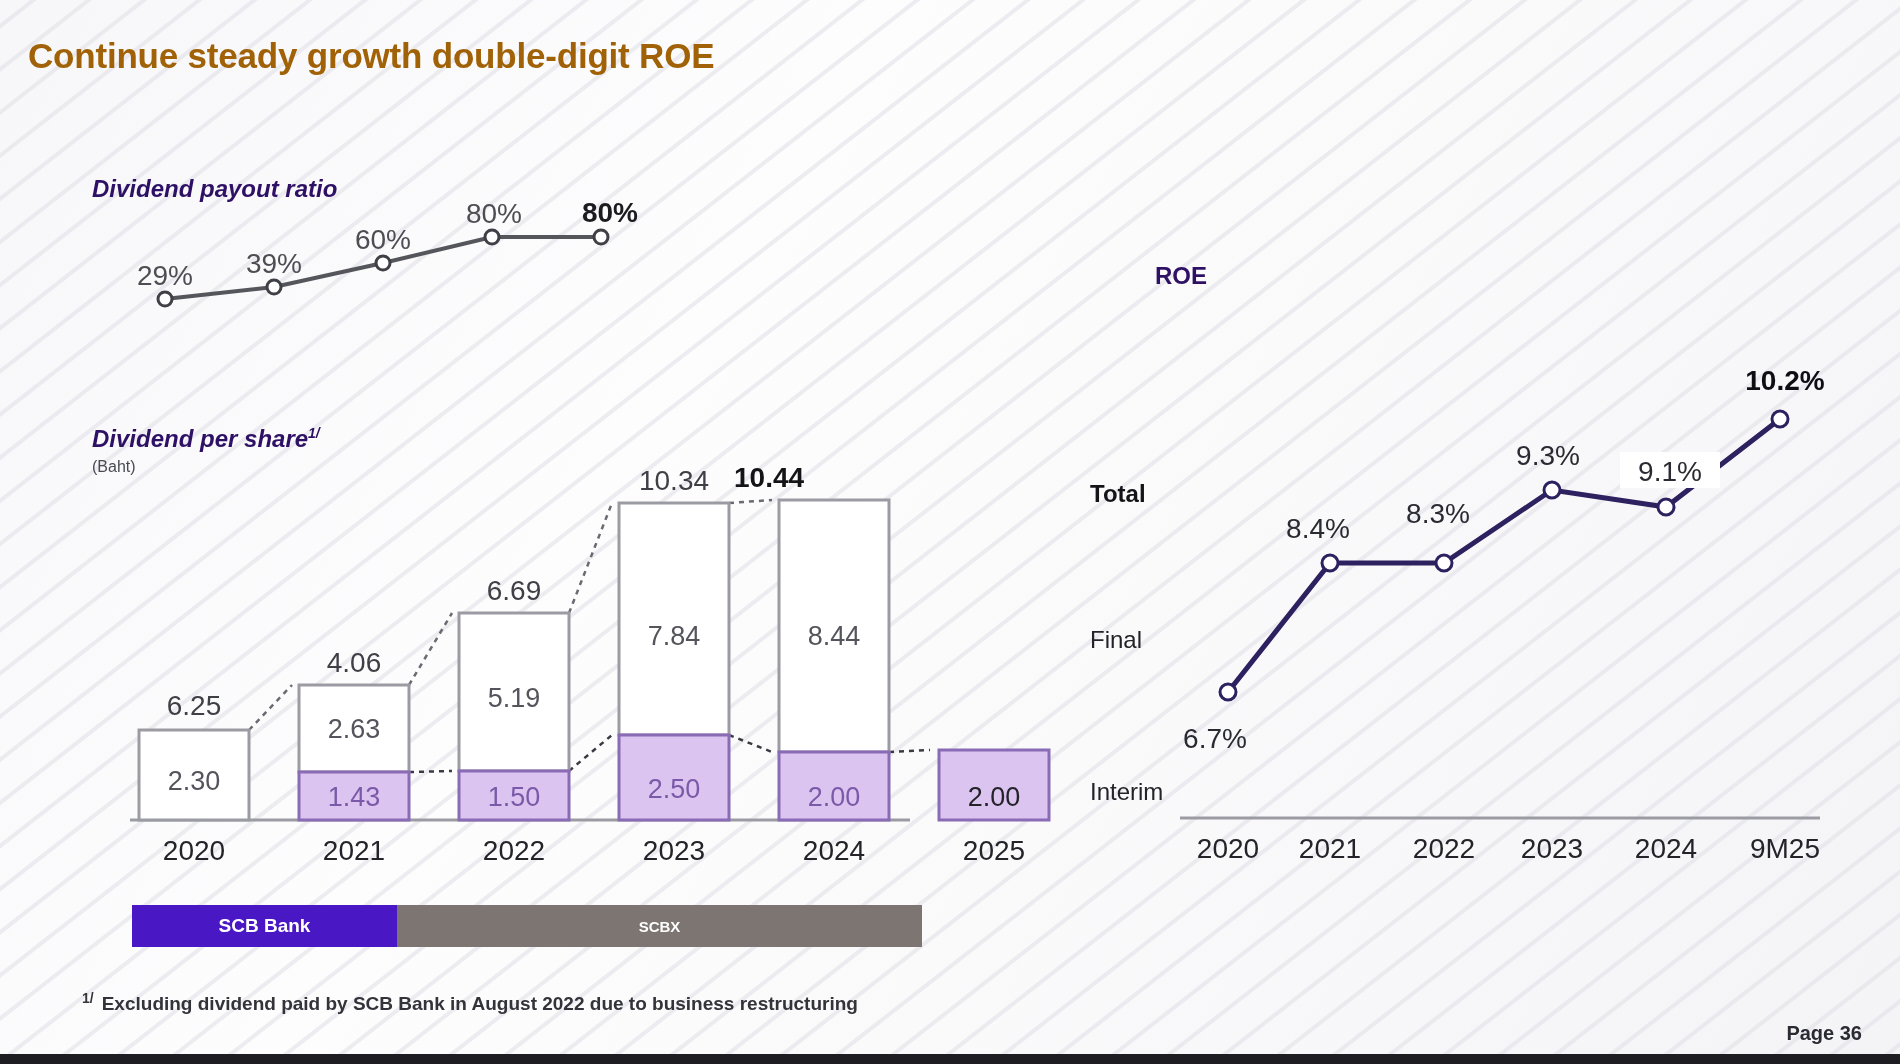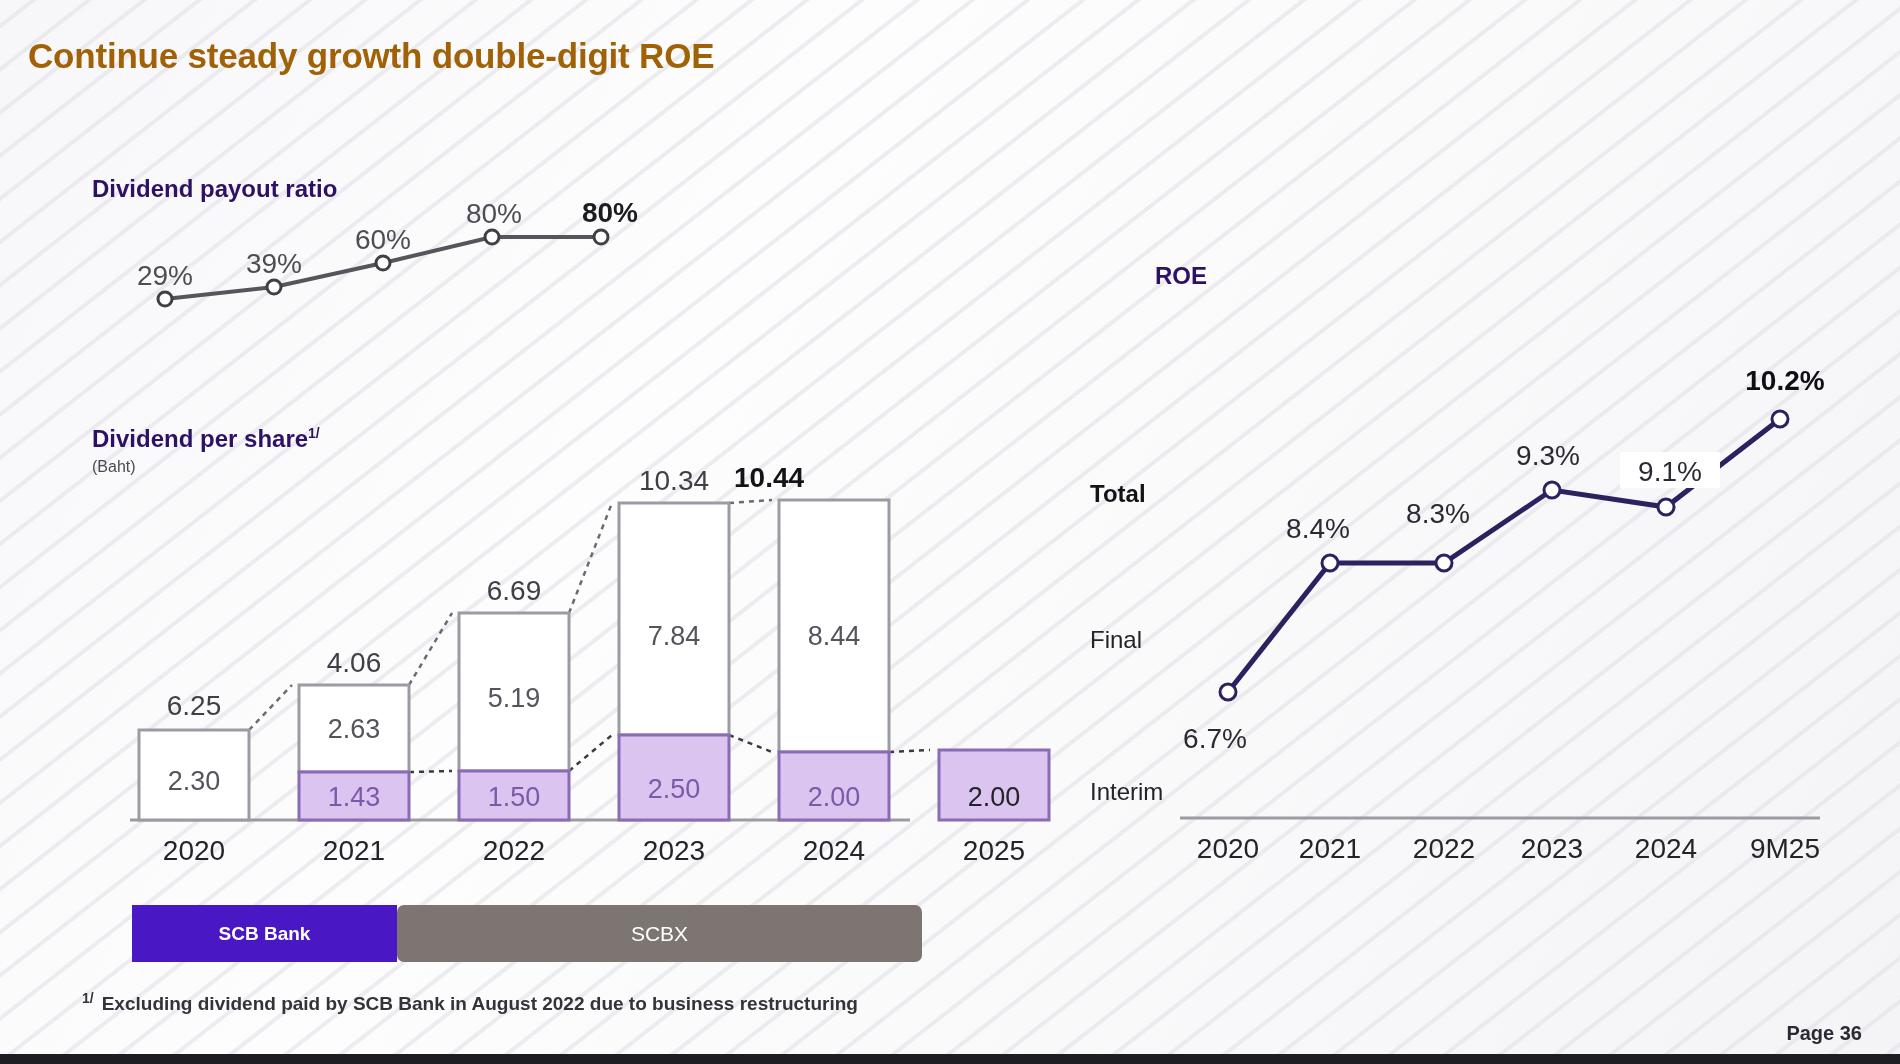"Dividend payout ratio" #payout-head { font-style: none -> italic }
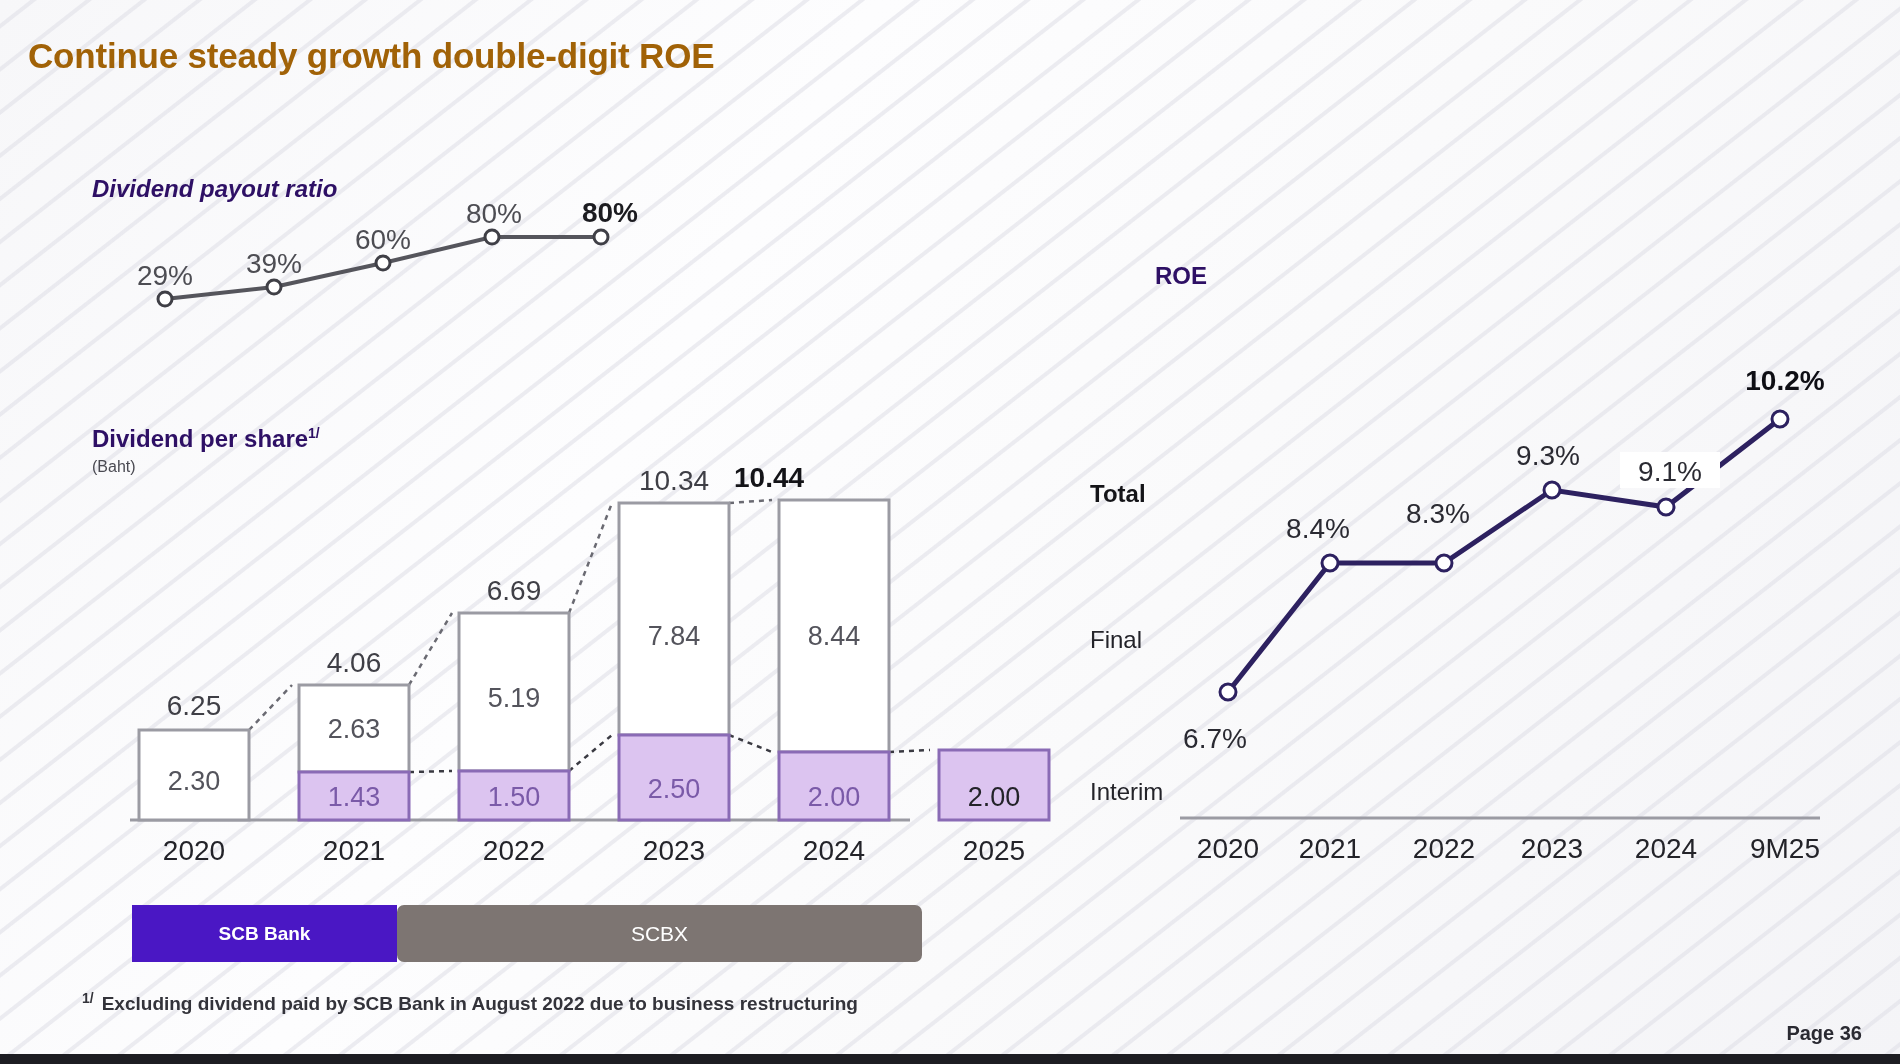"Dividend per share1/" #dps-head { font-style: none -> italic }
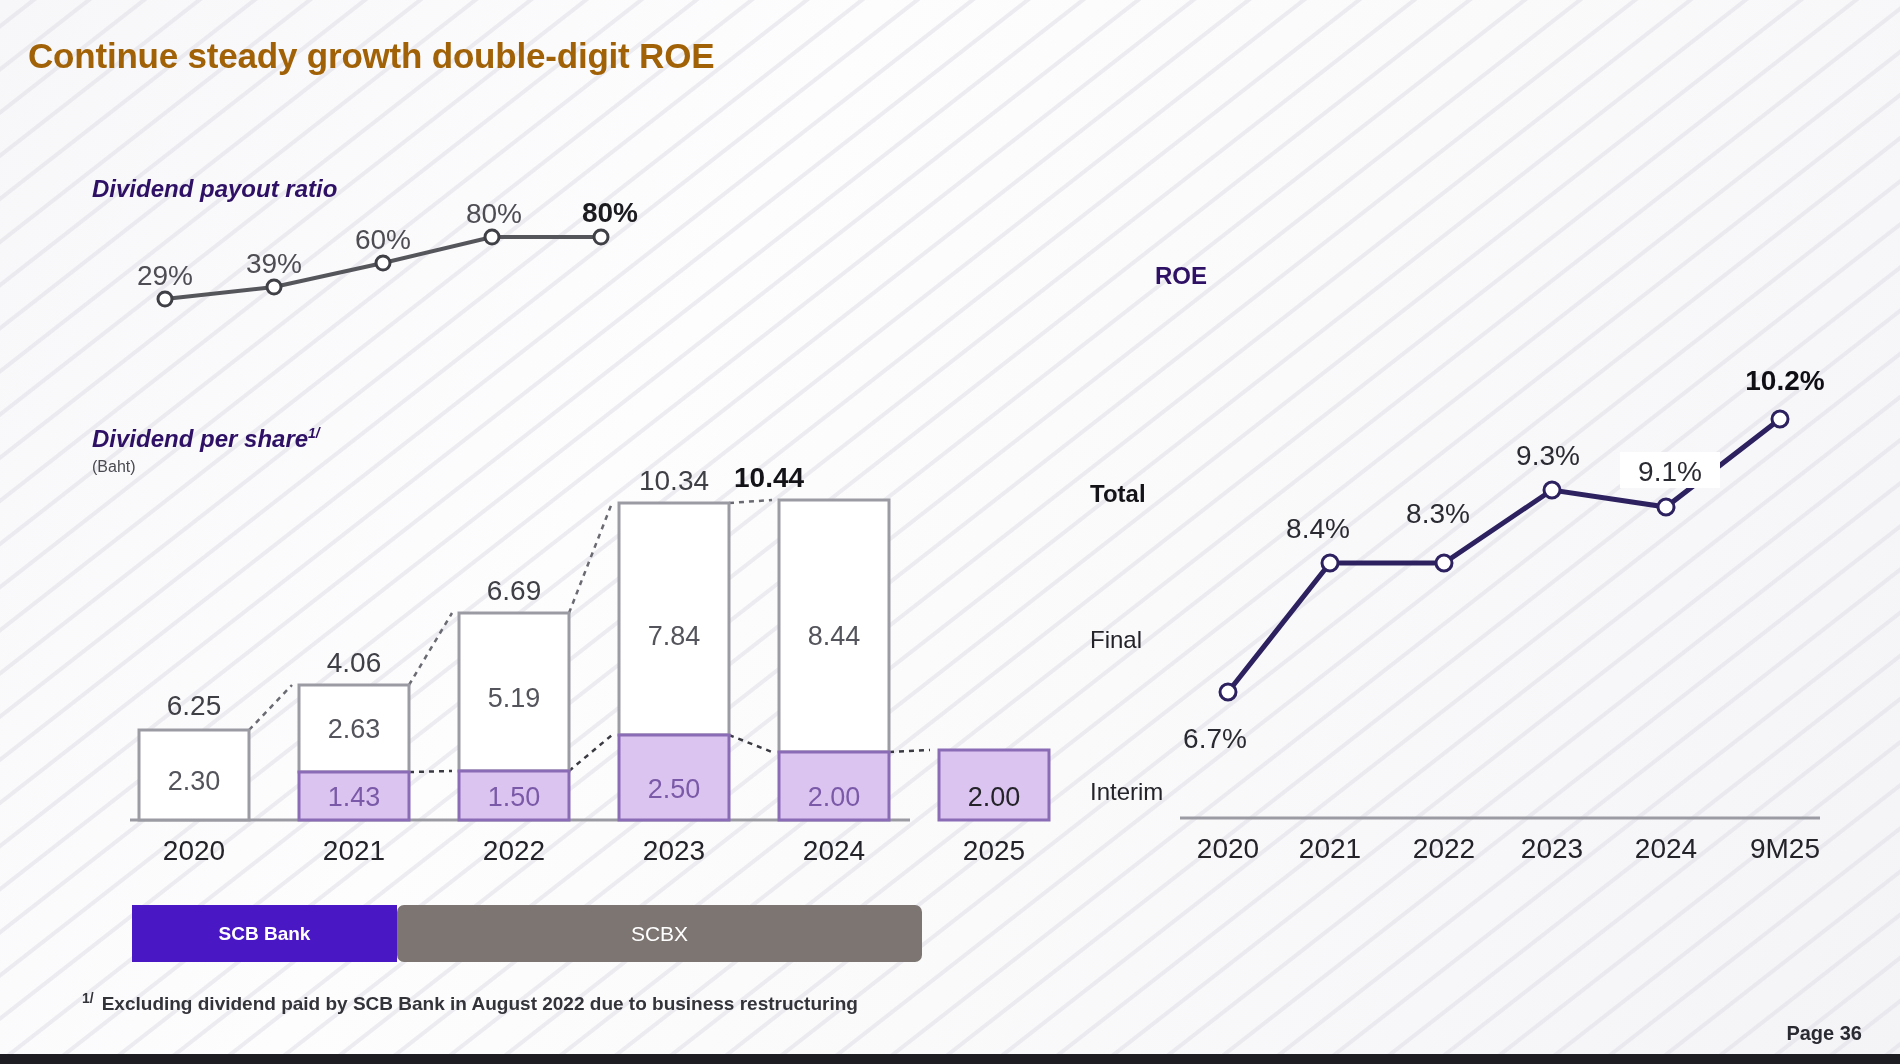"SCB Bank" #legend-bar { height: 57px -> 42px }
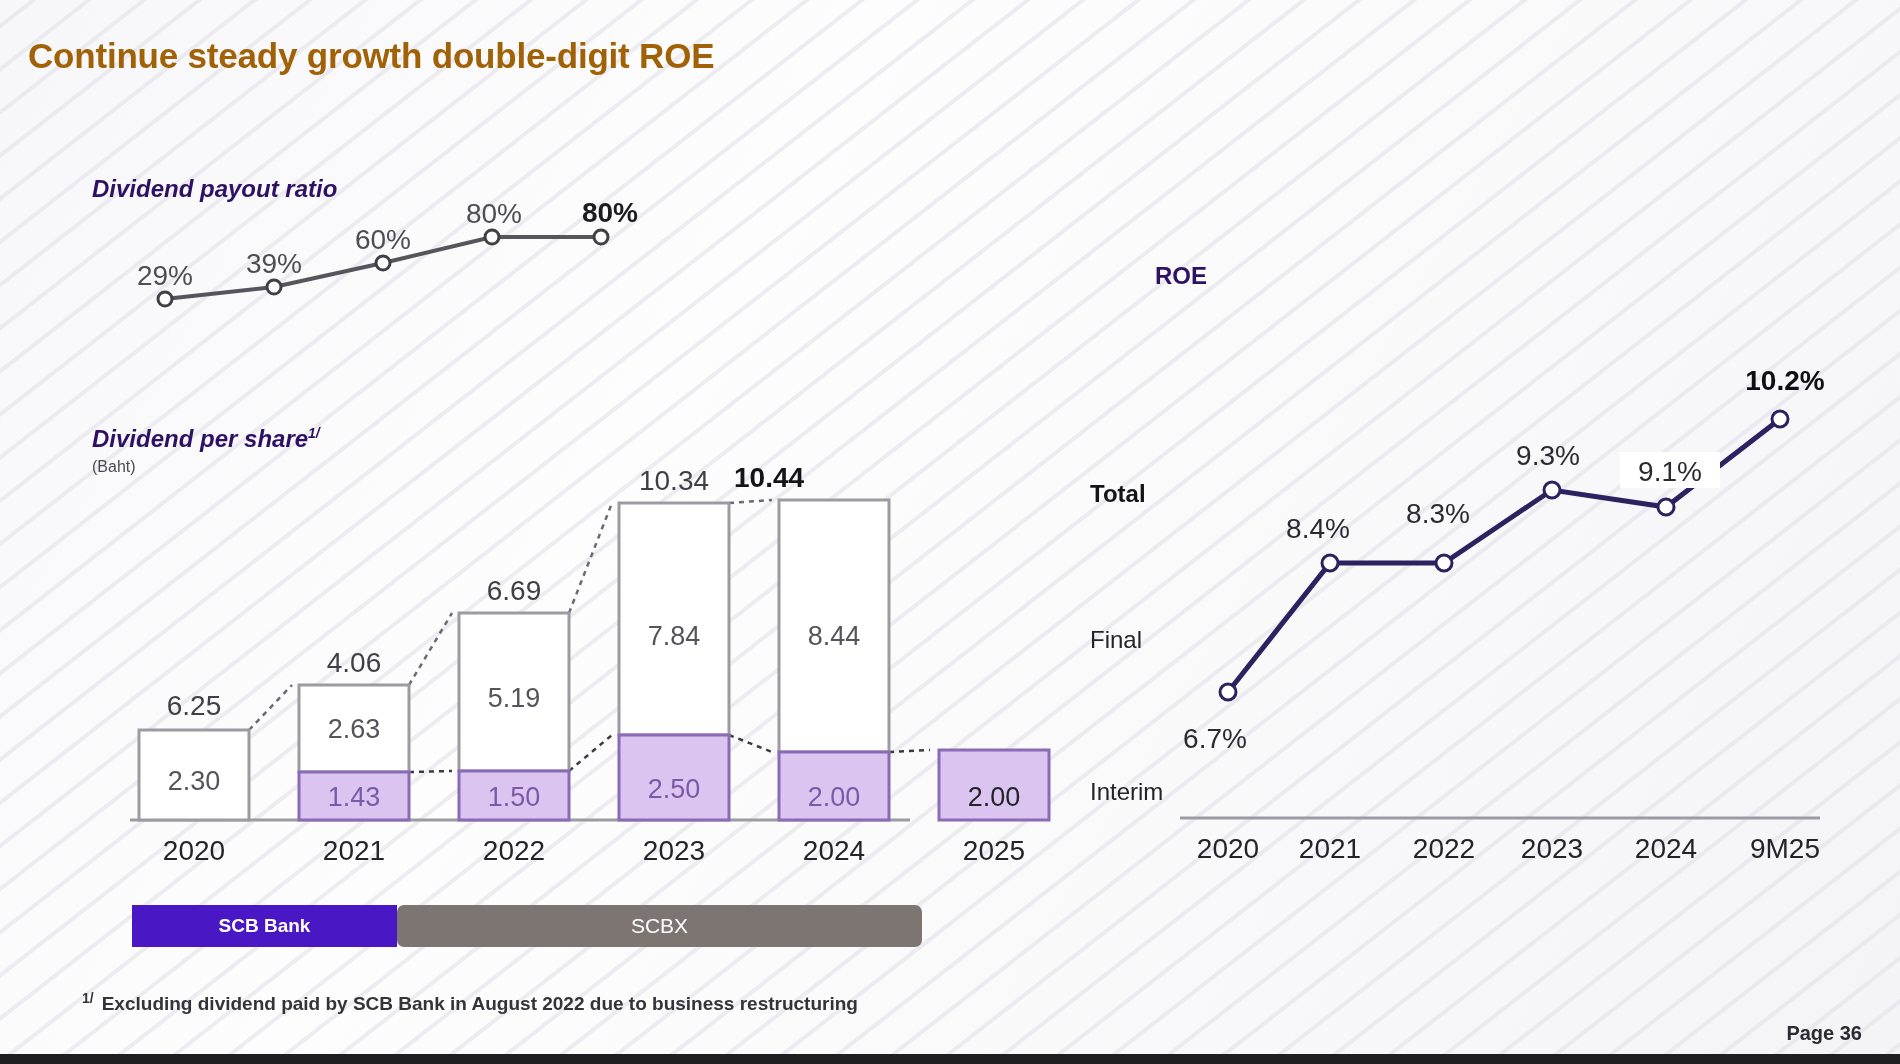"SCBX" #legend-scbx { border-radius: 7px -> none; font-size: 21px -> 15px; font-weight: normal -> bold }
